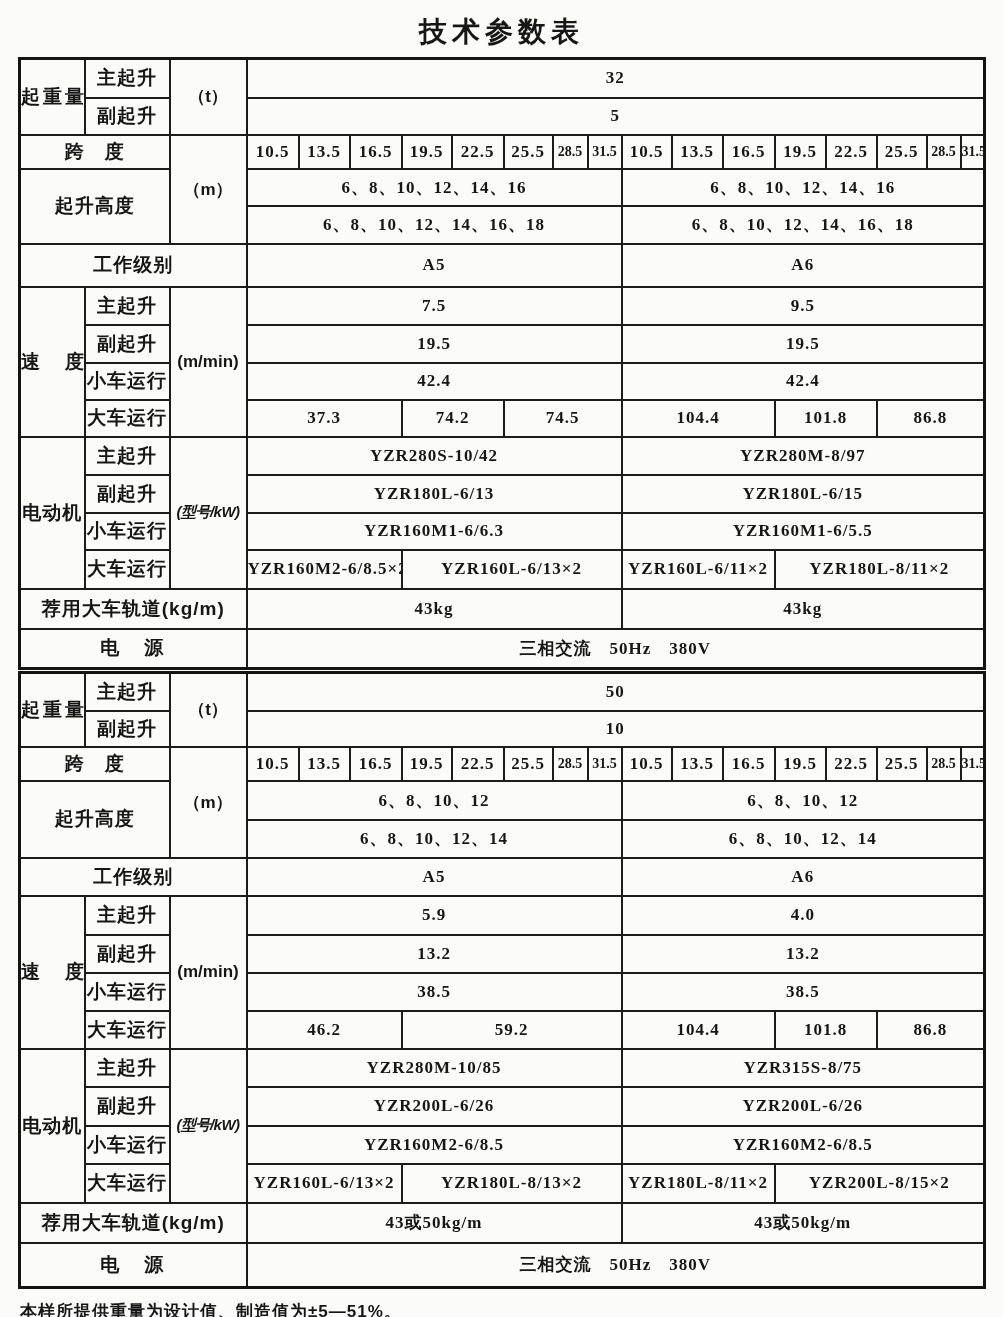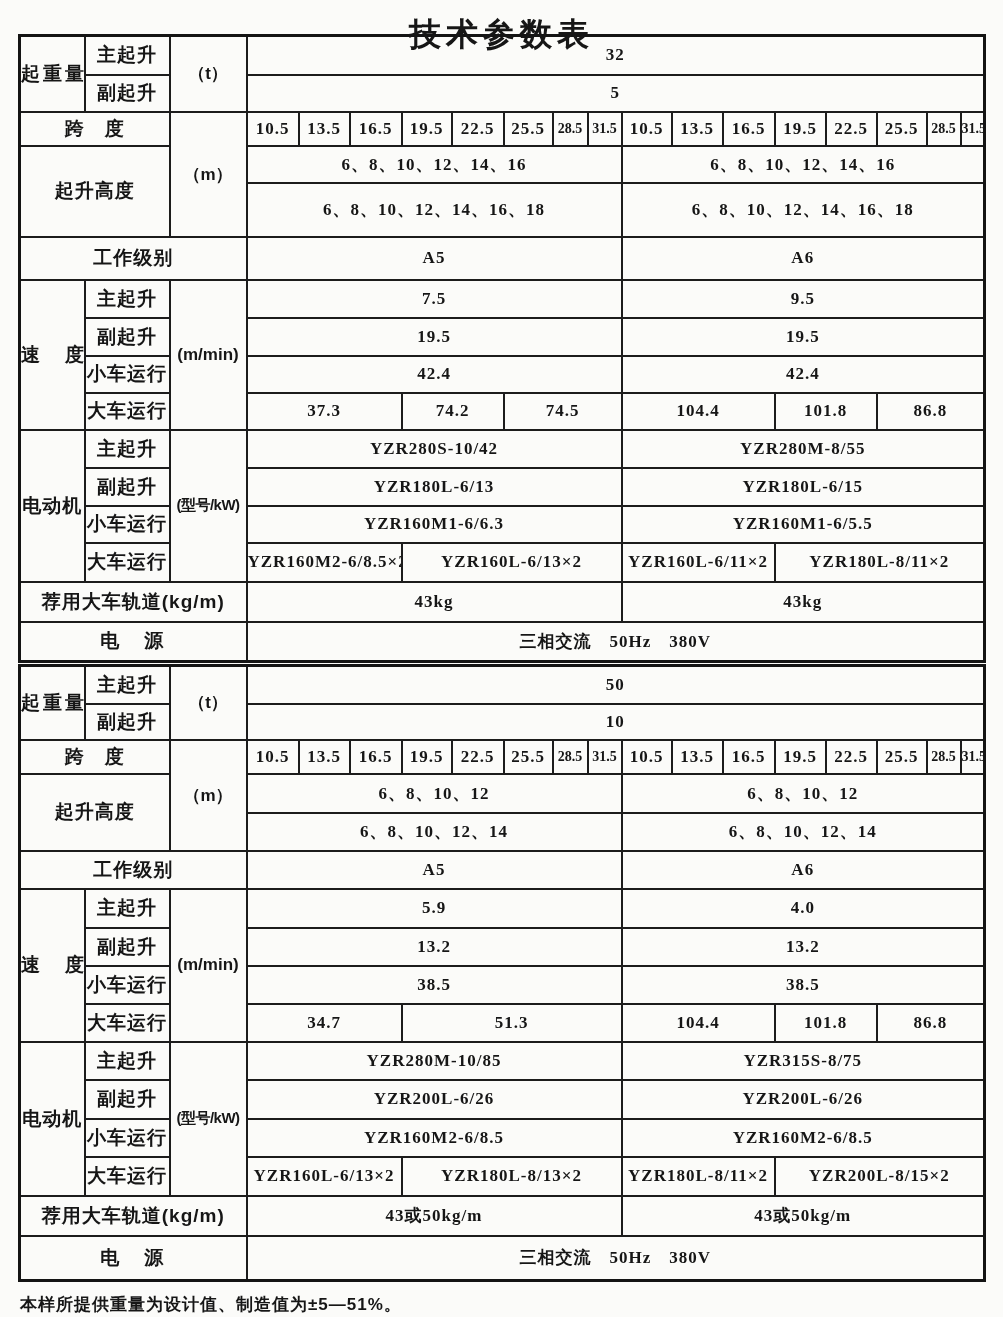"技术参数表" .title { font-size: 32px -> 28px; height: 34px -> 57px }
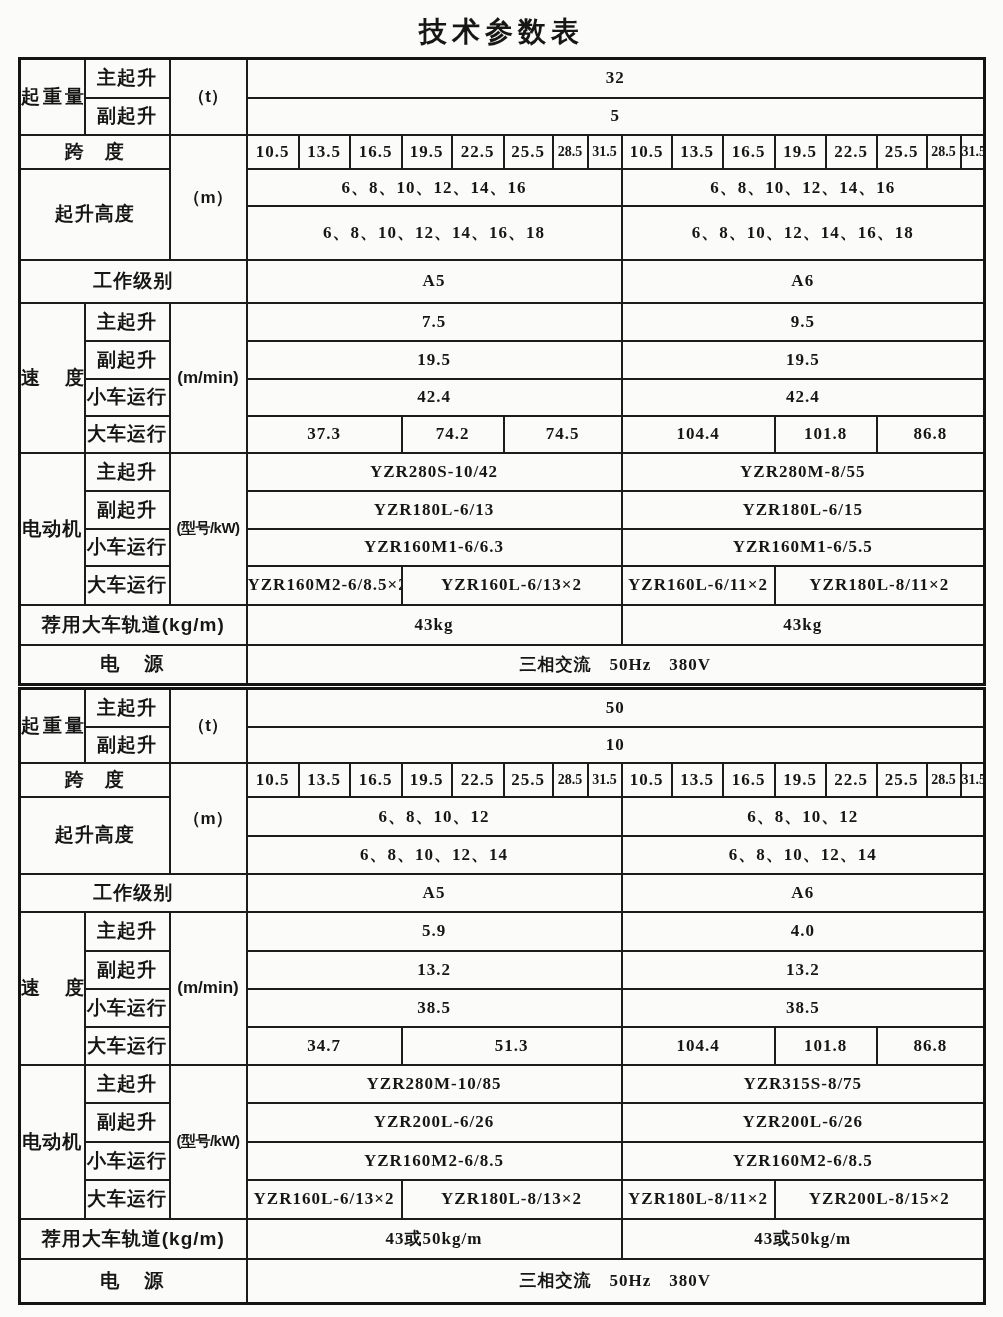"6、8、10、12、14、16、18" tr { height: 54px -> 38px }
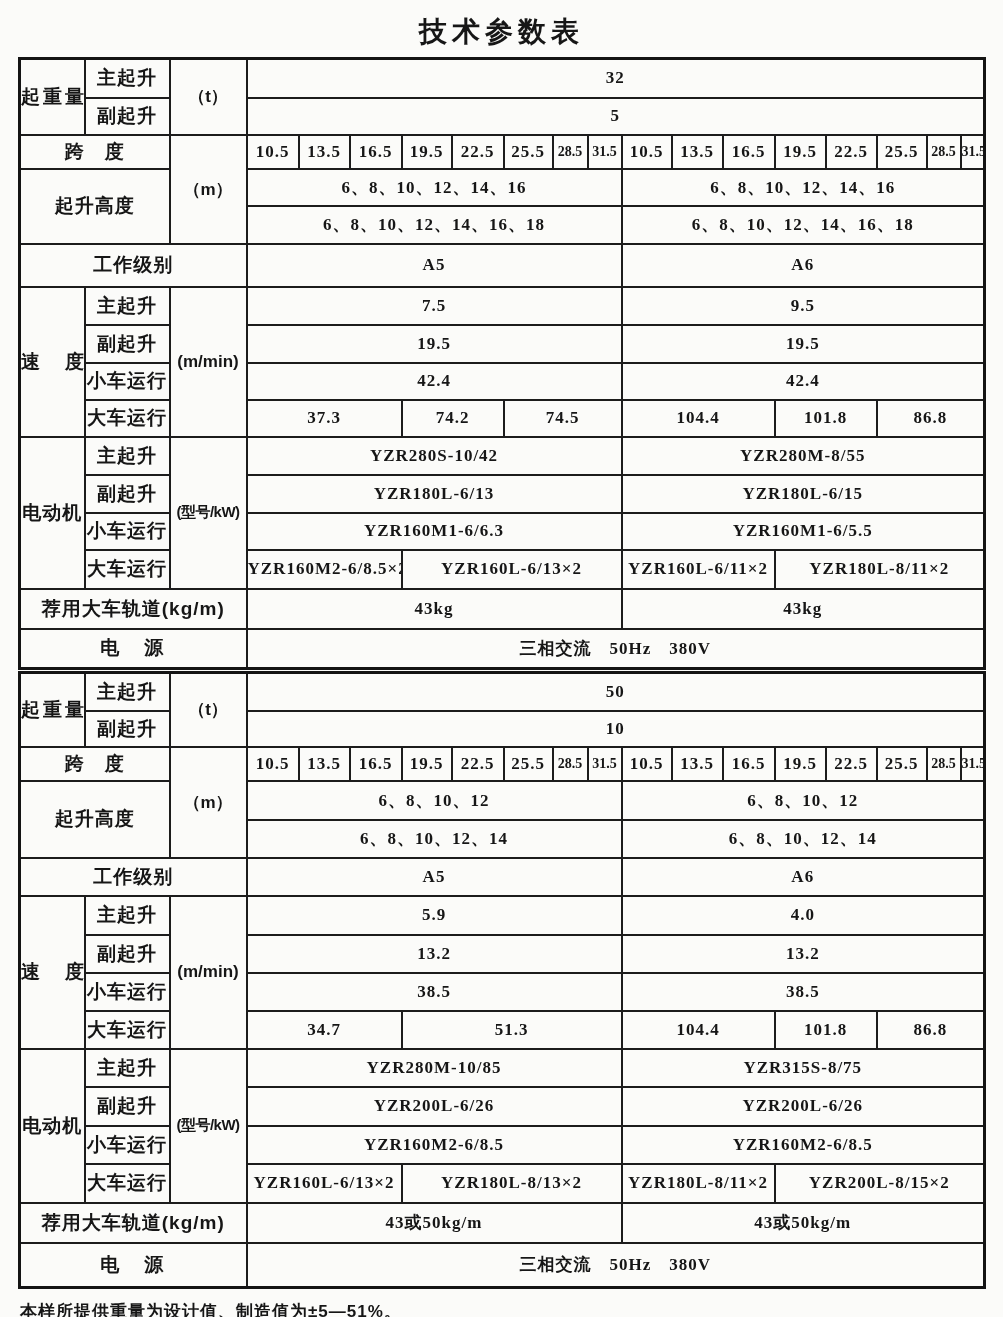"YZR280M-8/55" td.val { text: YZR280M-8/55 -> YZR280M-8/97 }
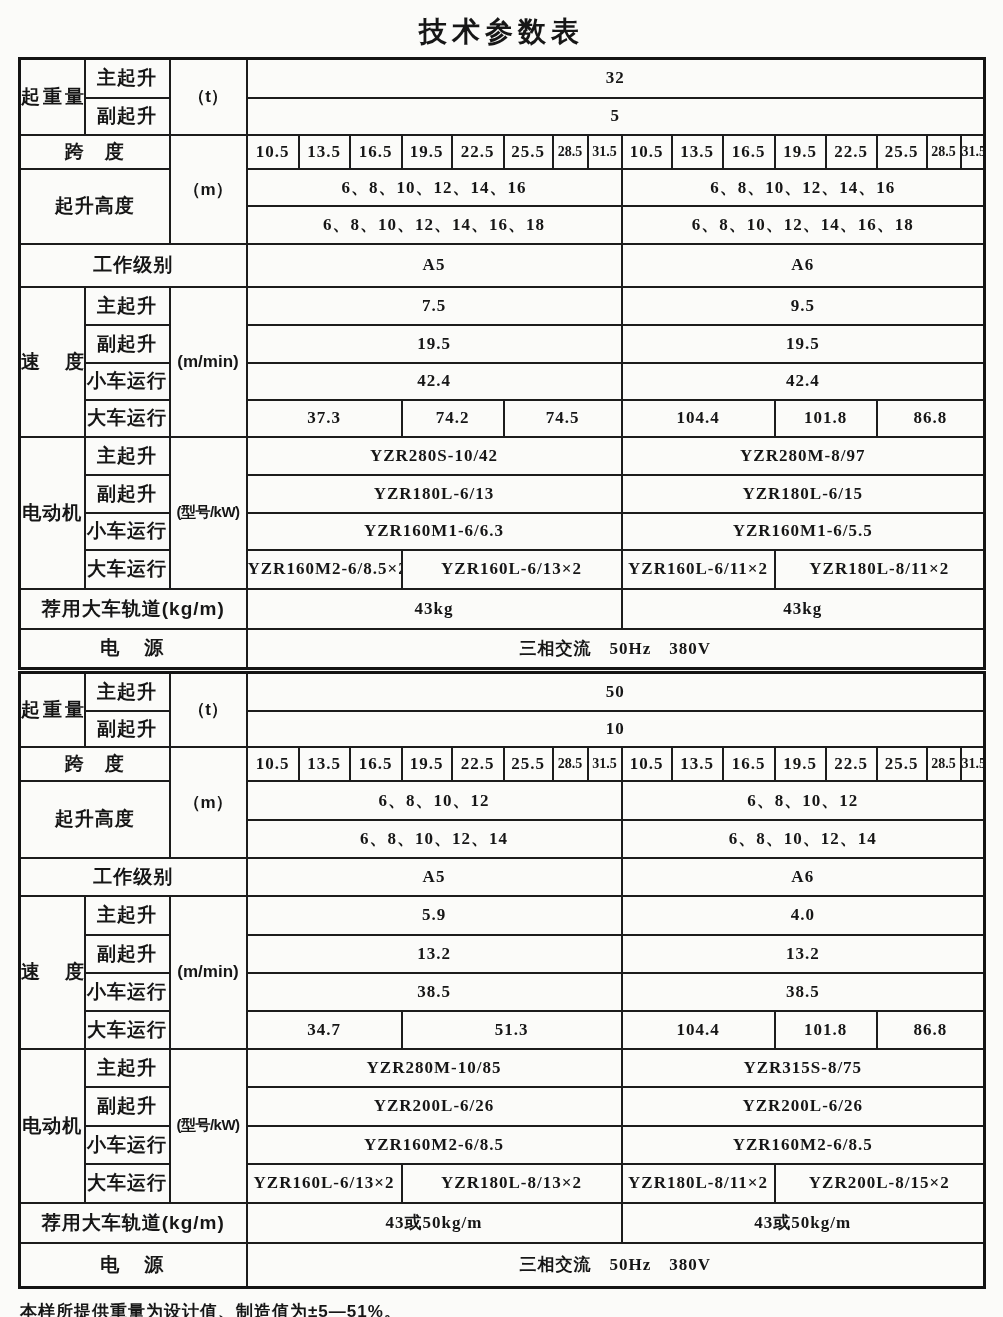"(型号/kW)" .unitsm { font-style: none -> italic }
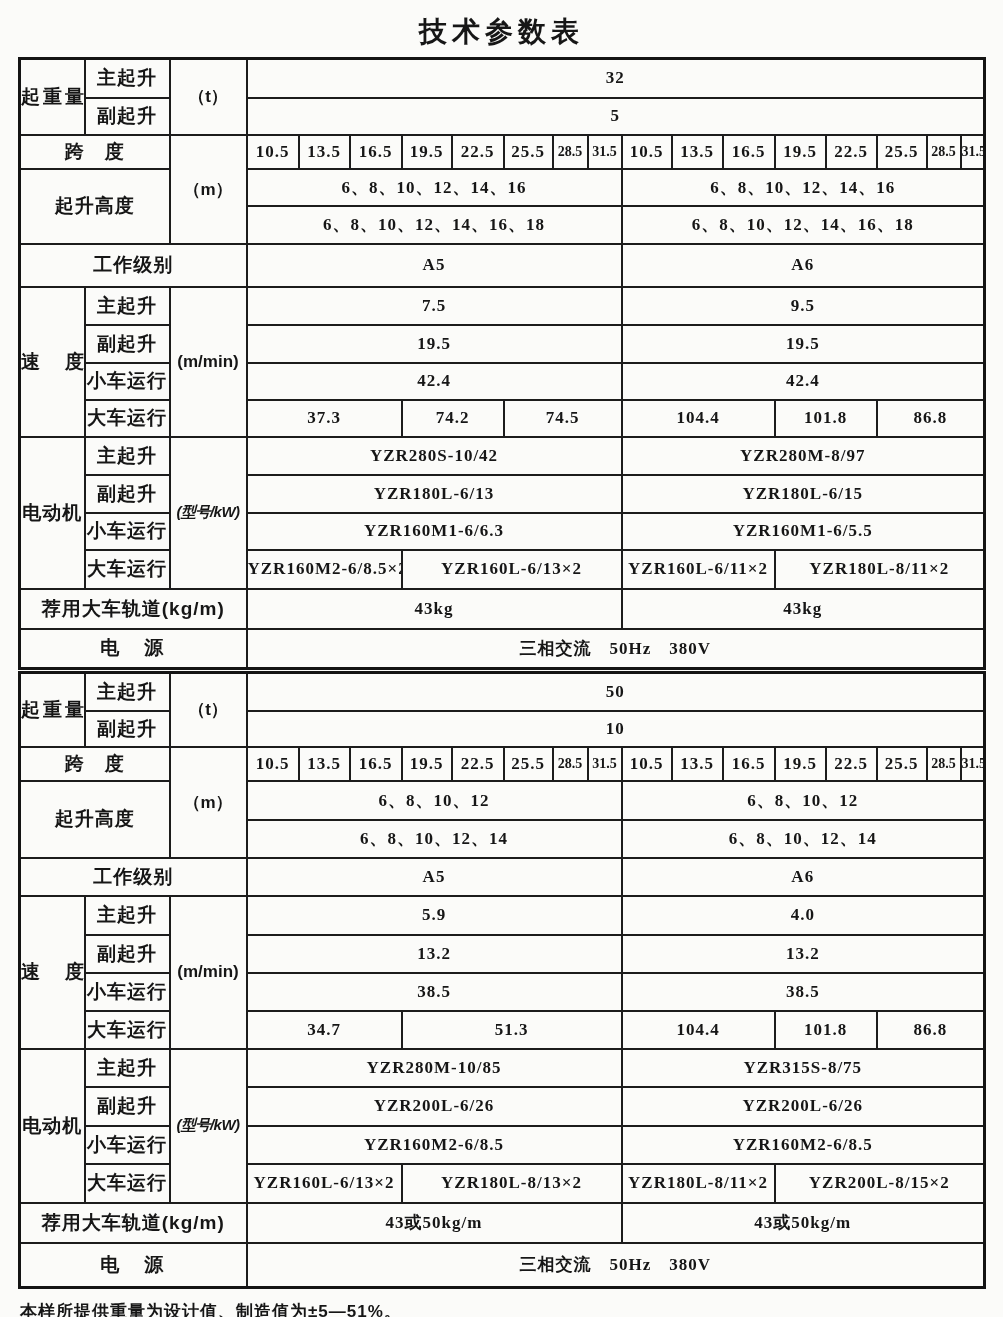"34.7" td.val { text: 34.7 -> 46.2 }
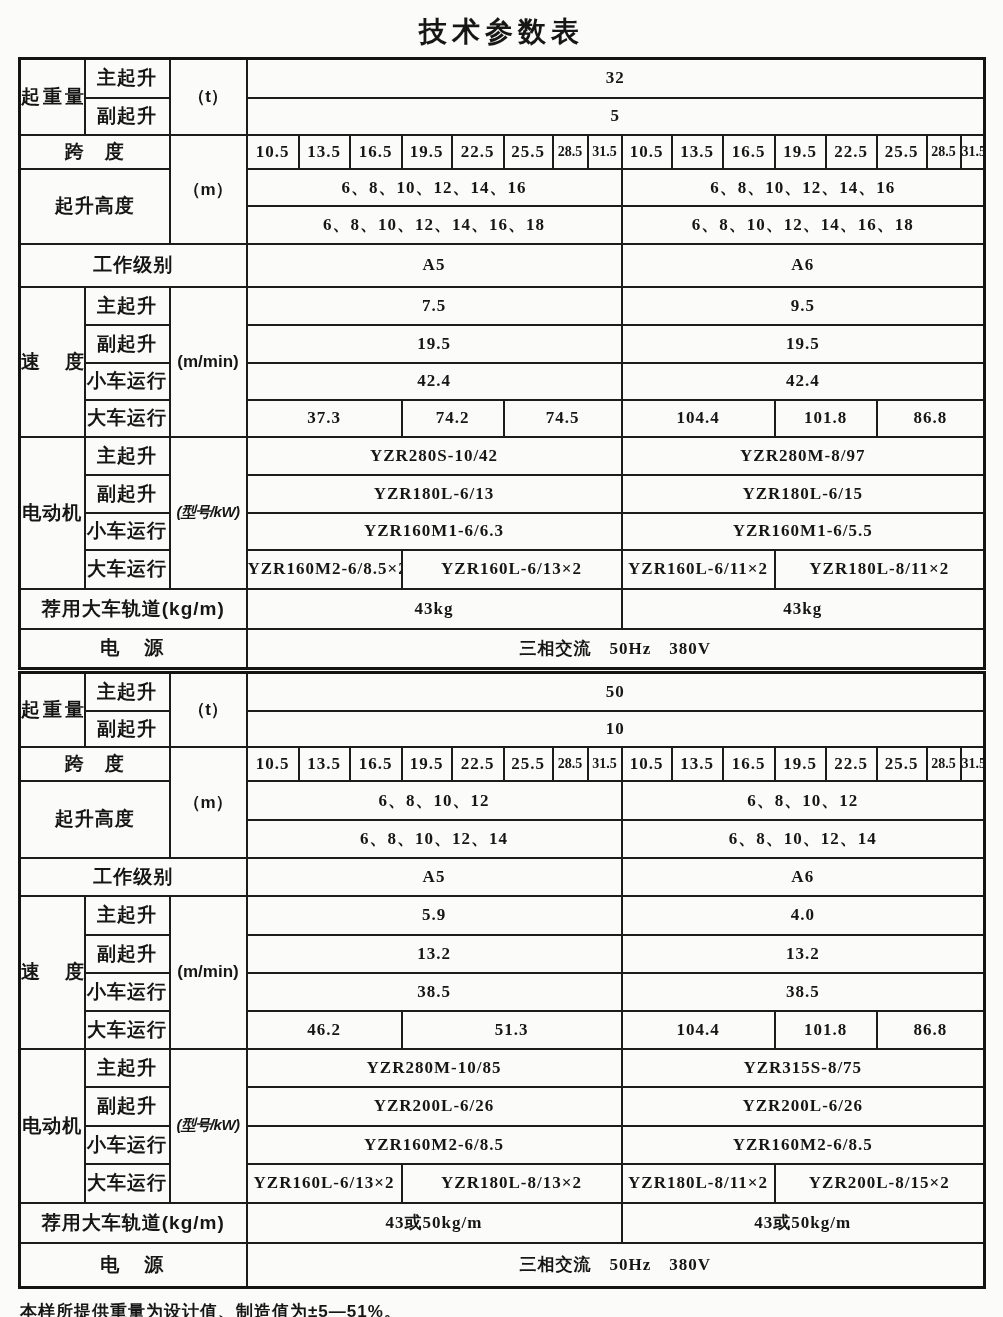"51.3" td.val { text: 51.3 -> 59.2 }
